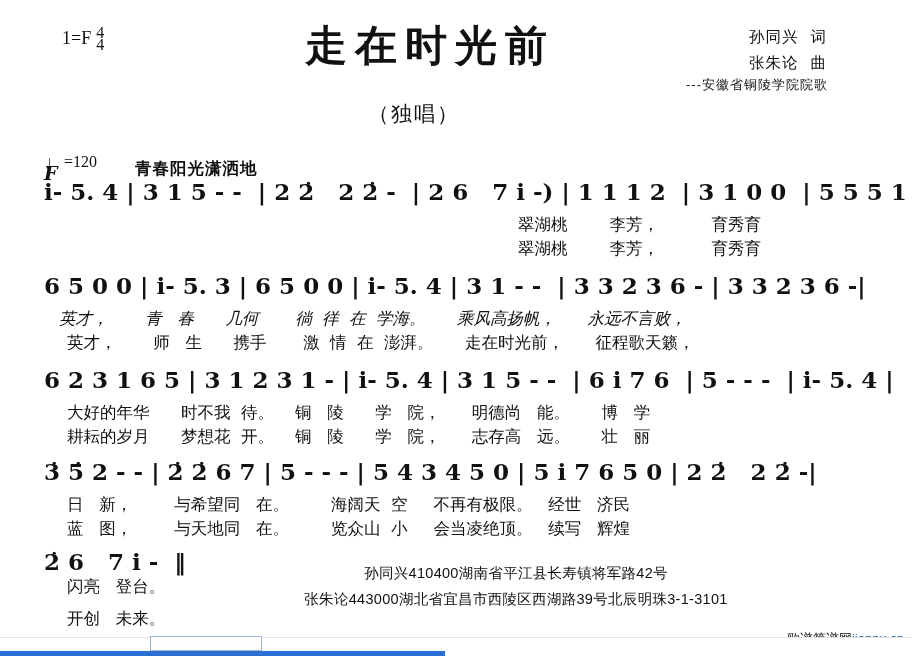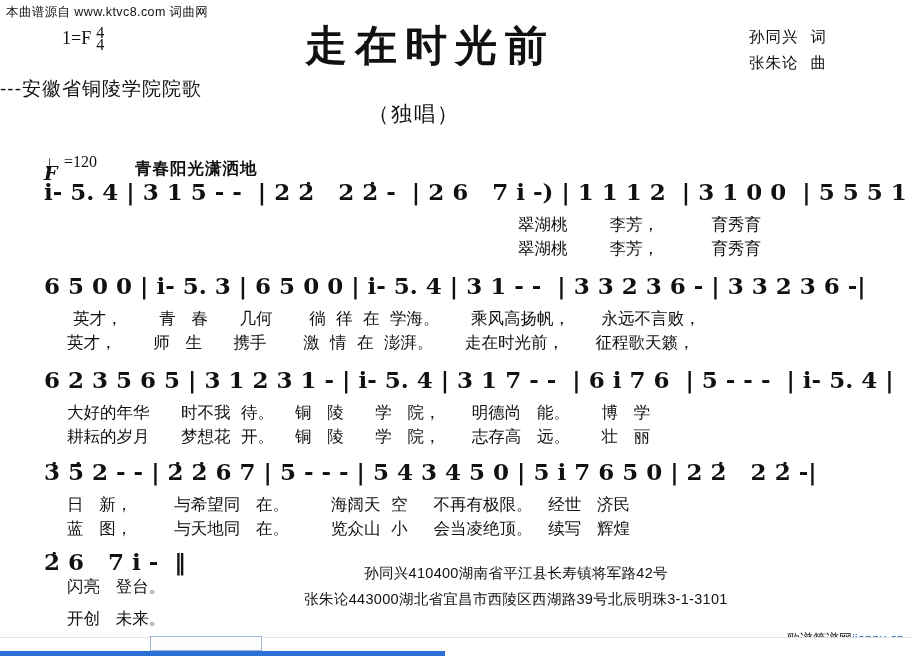"本曲谱源自 www.ktvc8.com 词曲网" div.source { html: <div>本曲谱源自 www.ktvc8.com 词曲网</div> -> none }
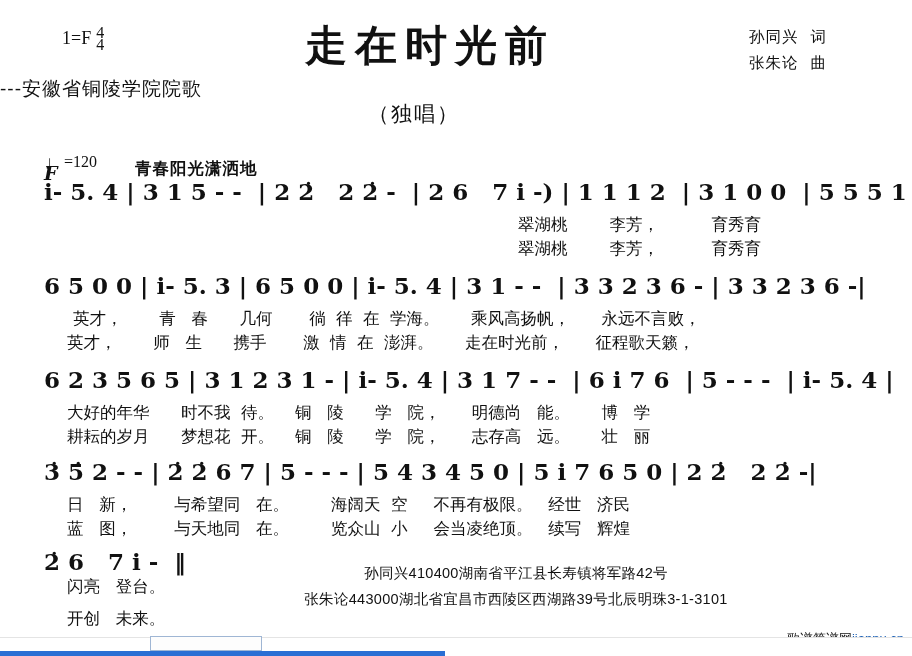"---安徽省铜陵学院院歌" .subtitle { font-size: 19px -> 13px; text-align: left -> right }
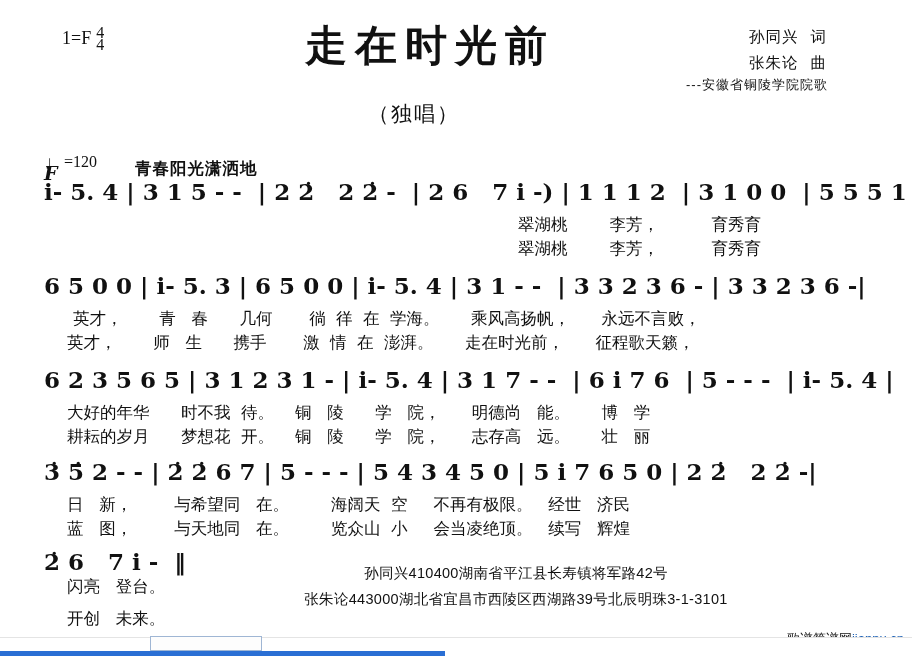"英才， 青 春 几何 徜" div.lyr { font-style: none -> italic; left: 50px -> 36px }
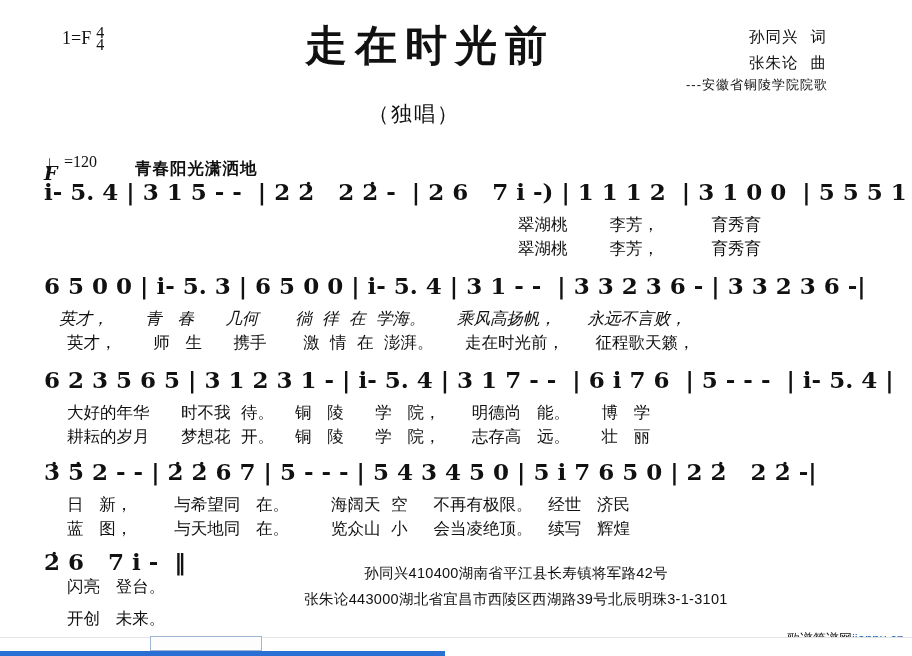"6 2 3 5 6" div.notes { text: 5 6 5 | 3 1 2 3 1 - | i- 5. 4 | 3 1 7 -> 1 6 5 | 3 1 2 3 1 - | i- 5. 4 | 3 1 5 }
